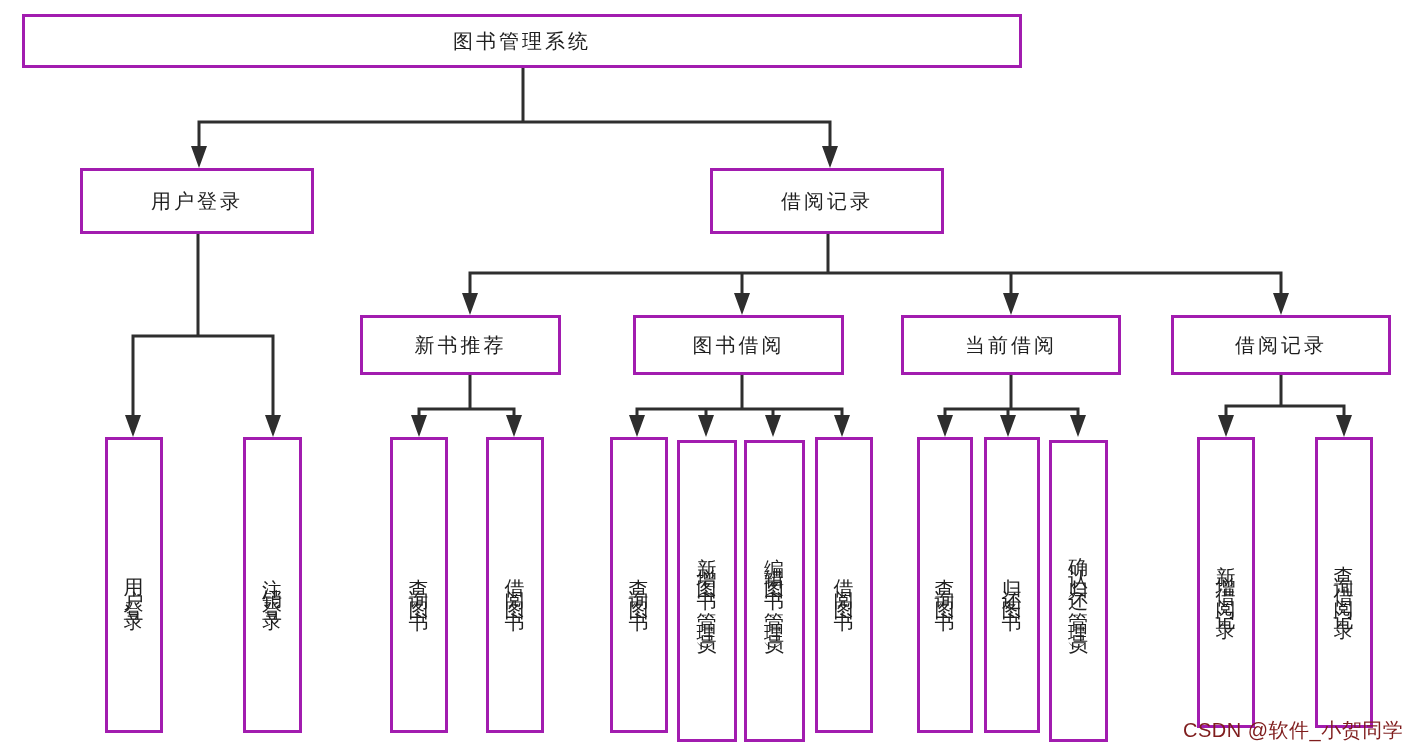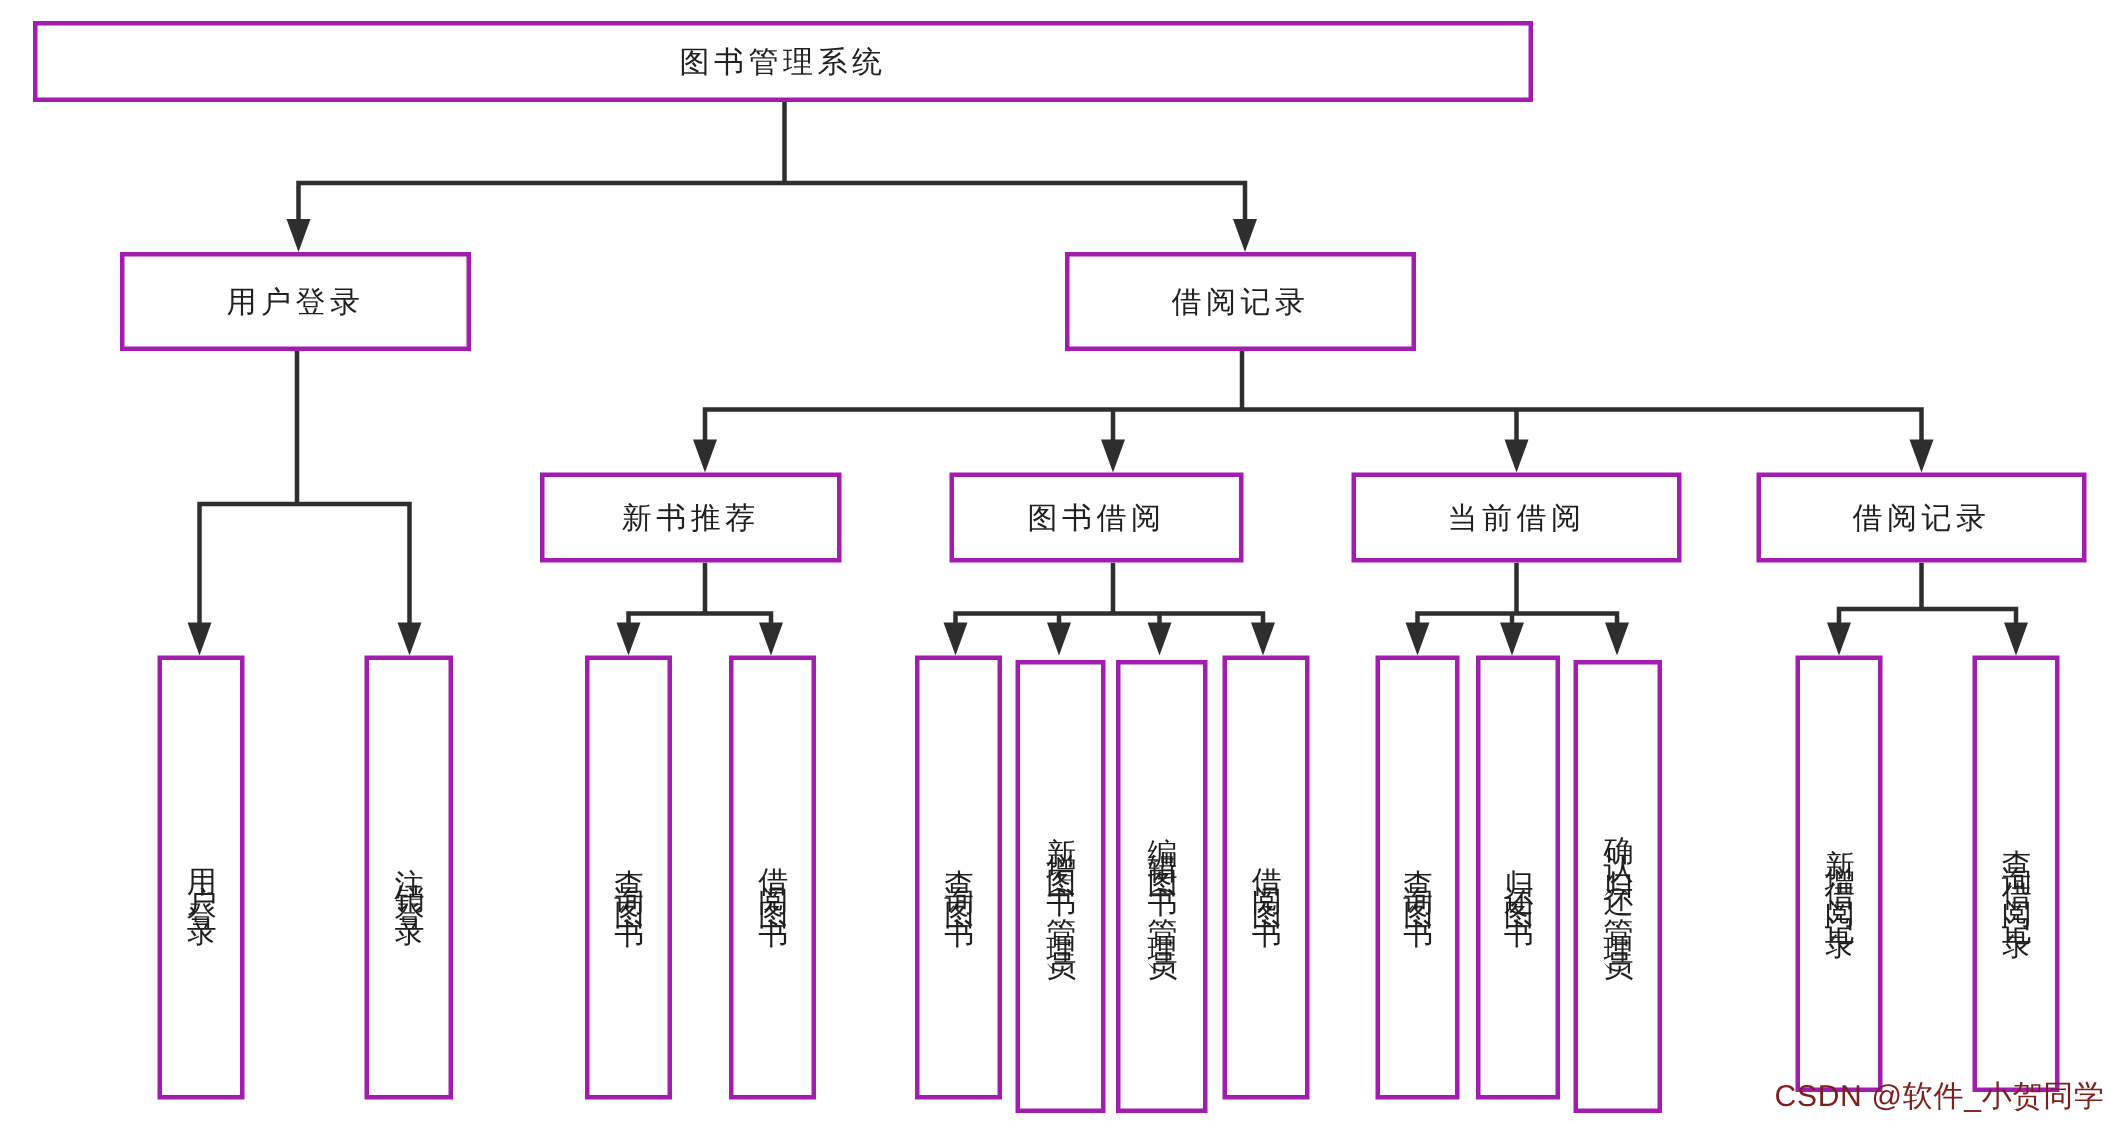"图书借阅" #n-book-borrow { width: 196px -> 211px }
